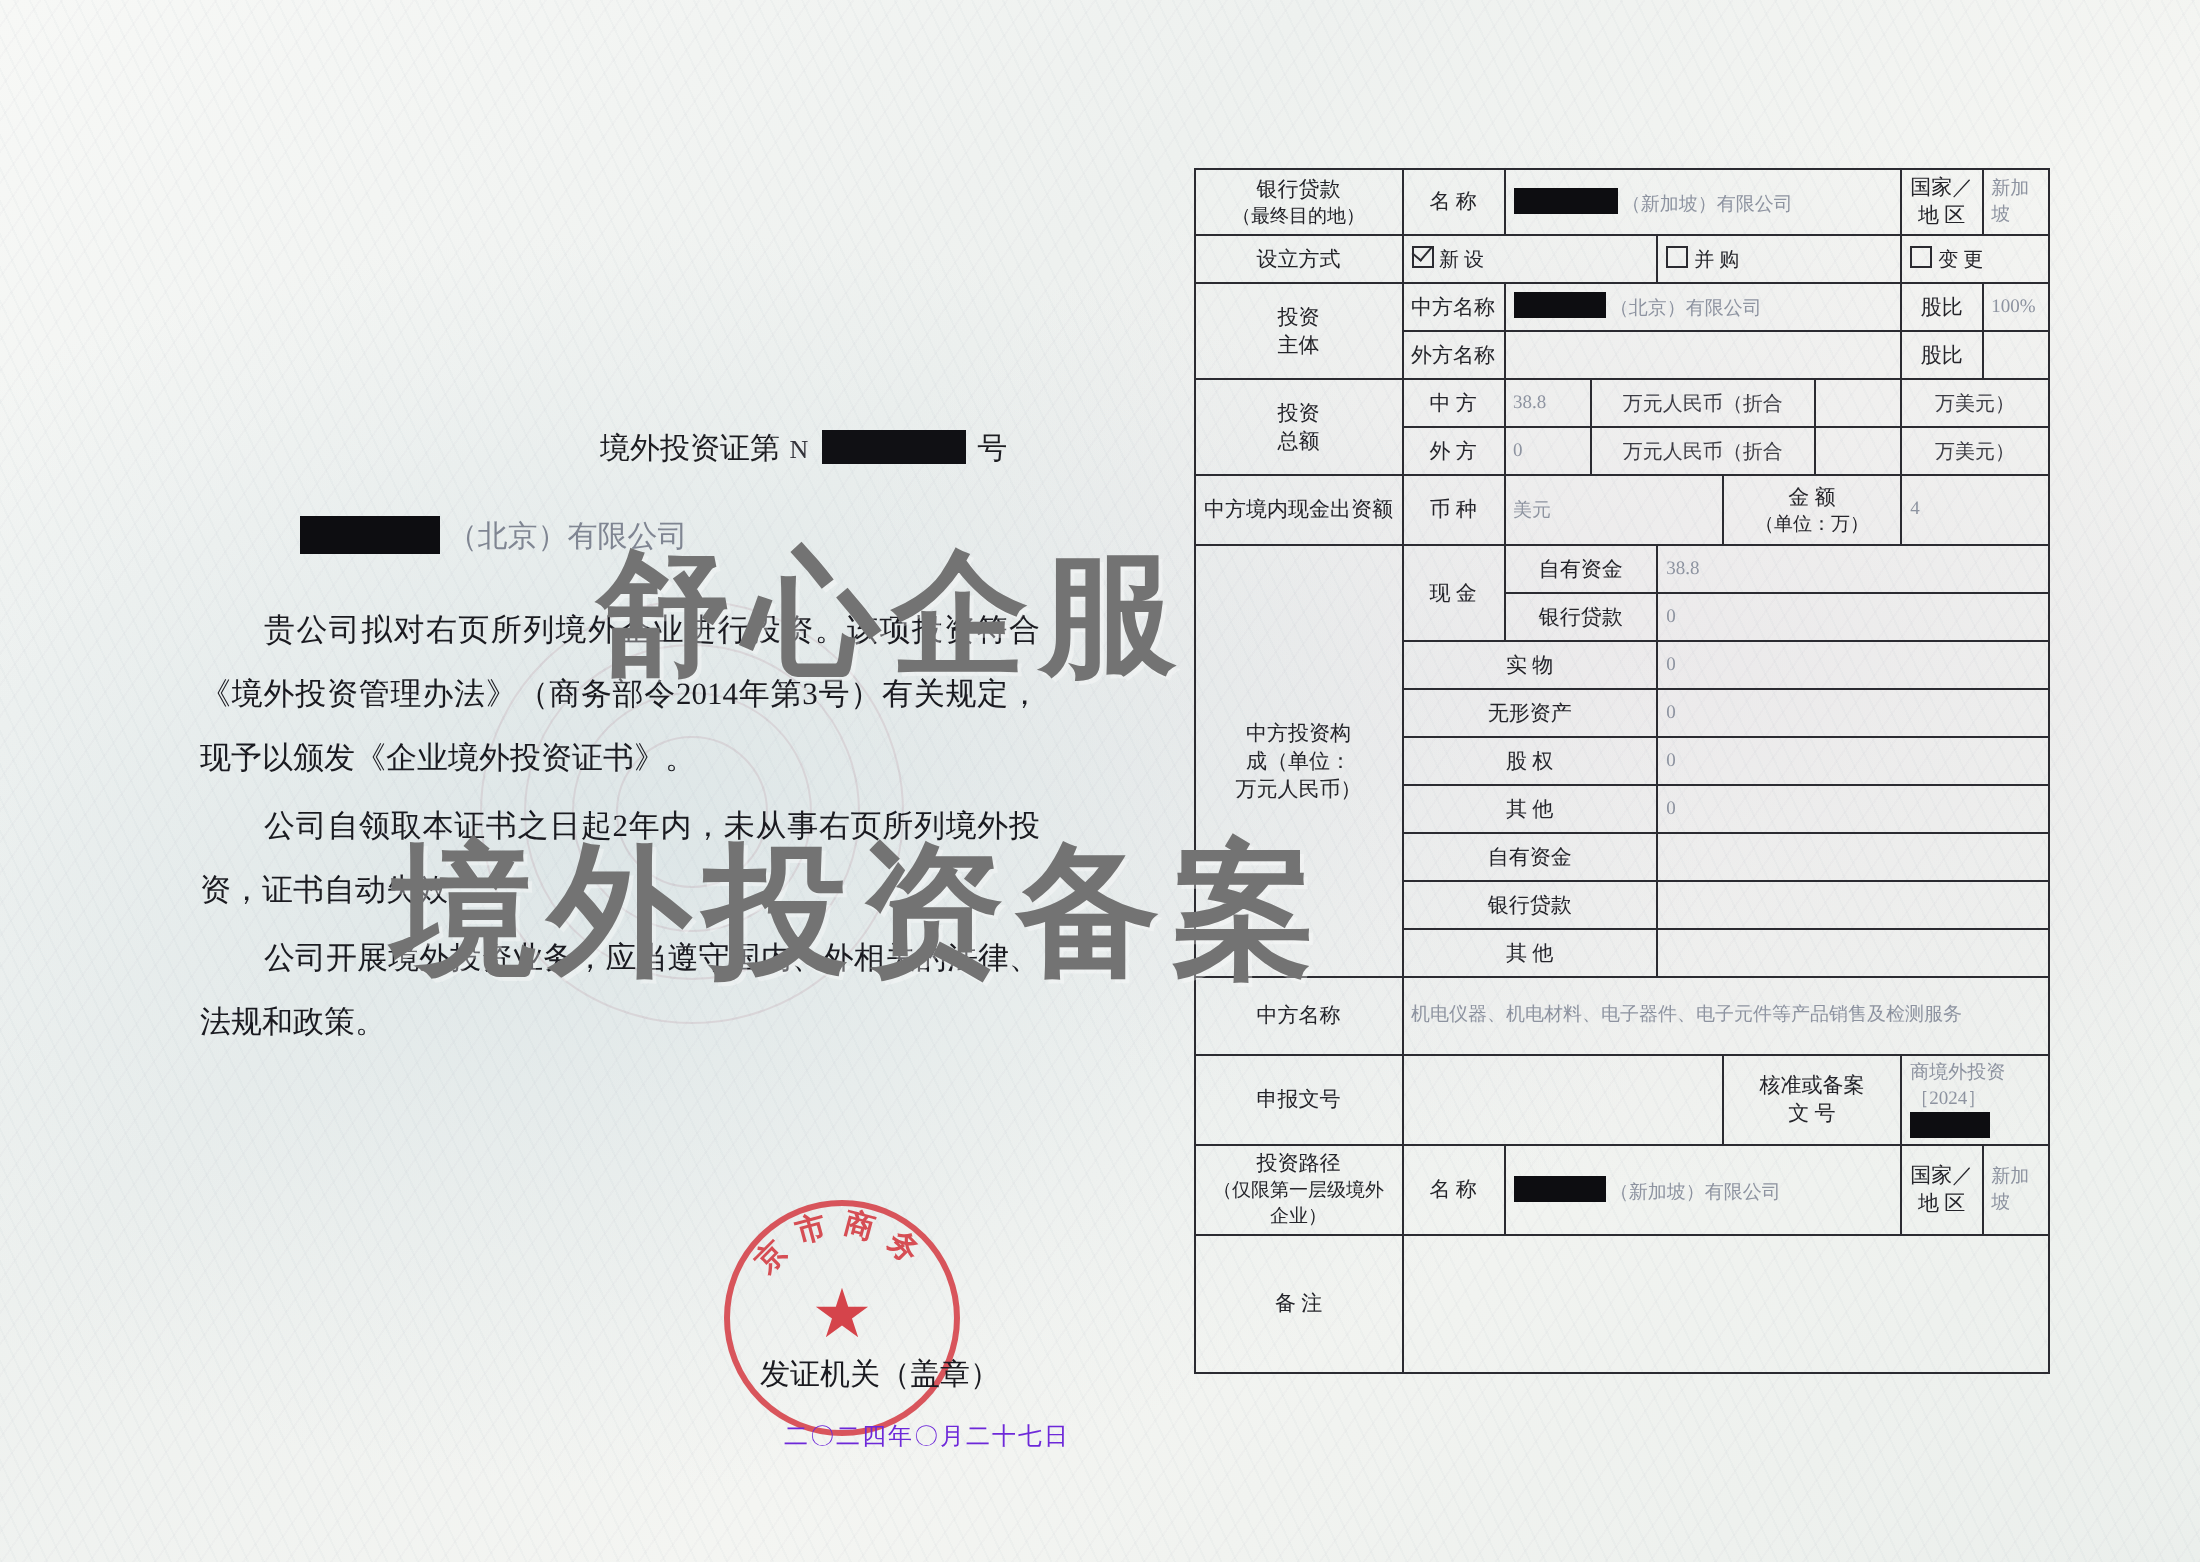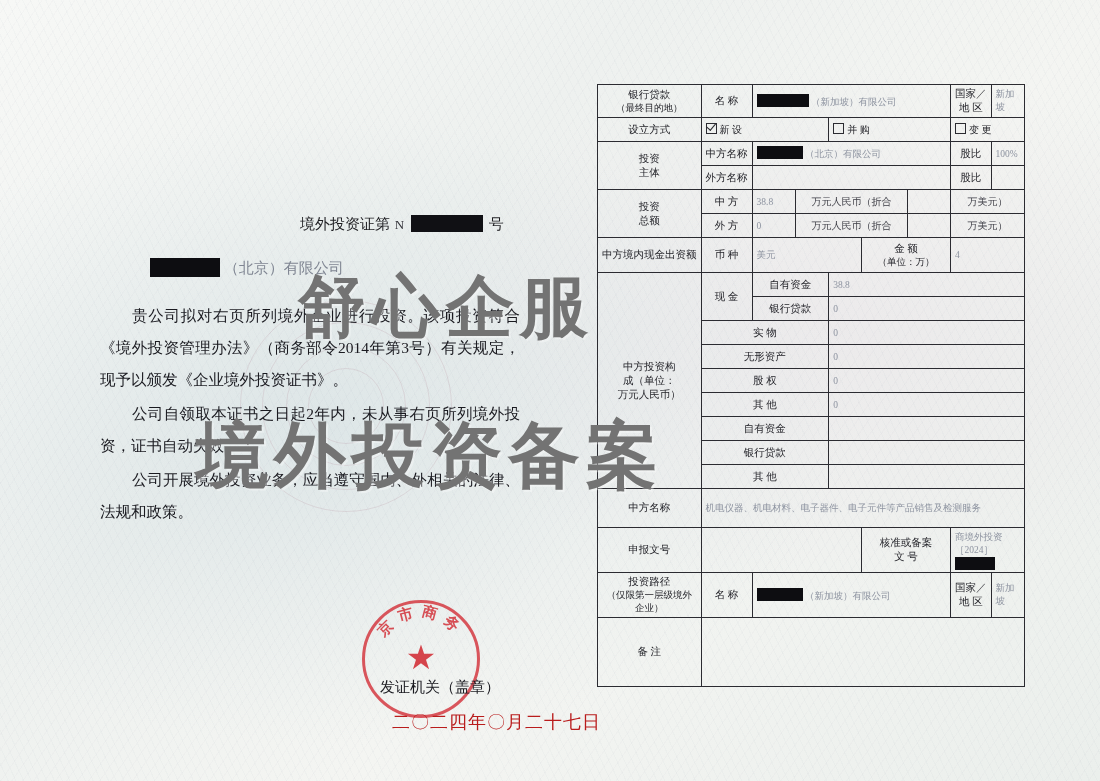"二〇二四年〇月二十七日" #date-line { color: #b91c1c -> #6d28d9; font-size: 18px -> 12px }
